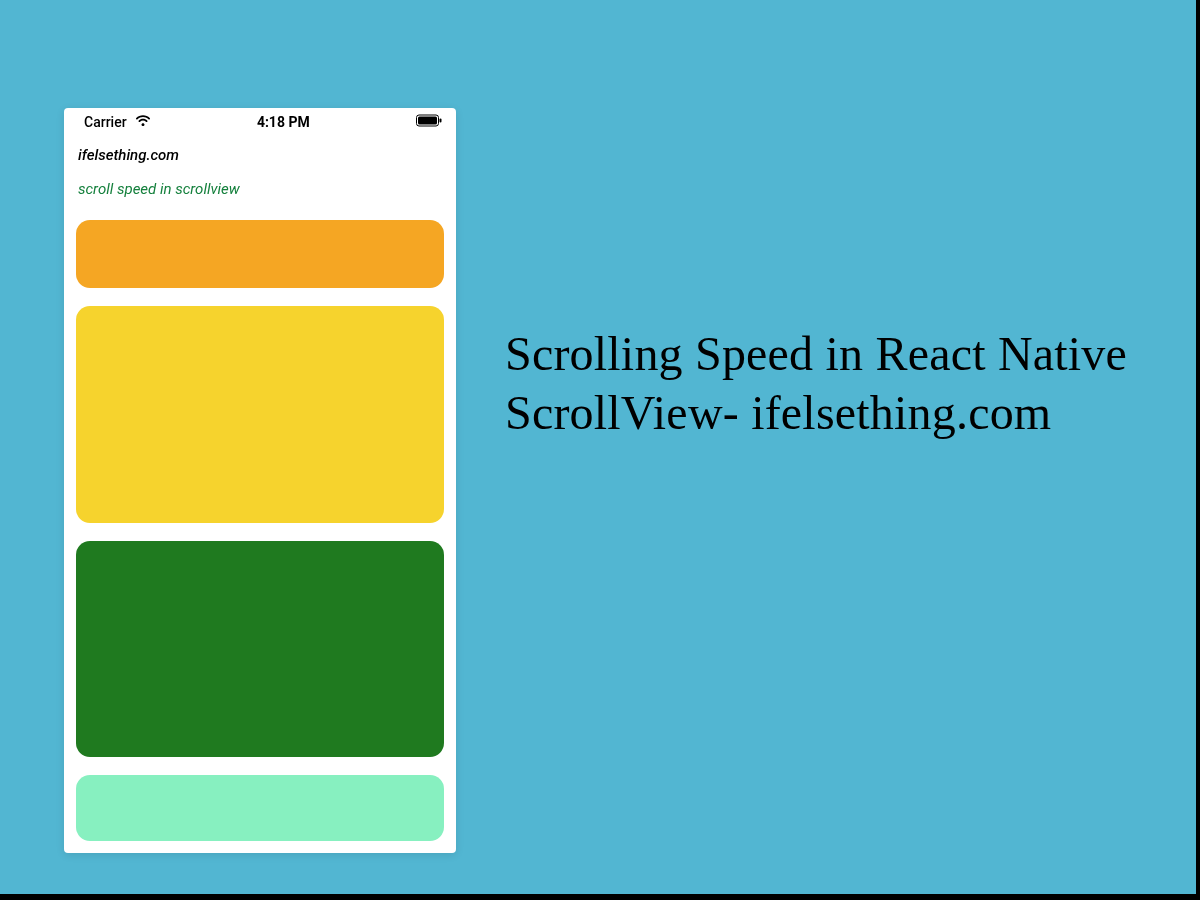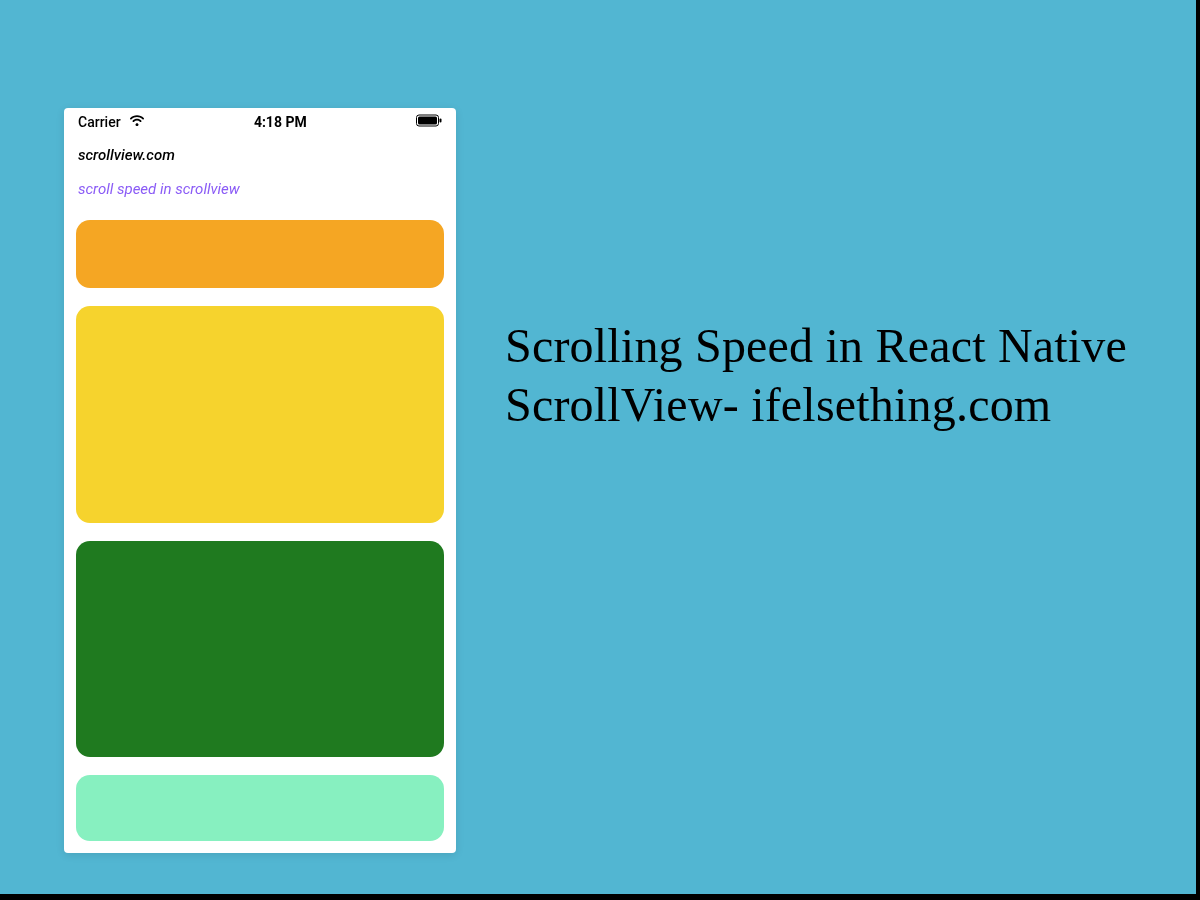"Carrier" .status-bar { padding: 6px 14px 2px 14px -> 6px 14px 2px 20px }
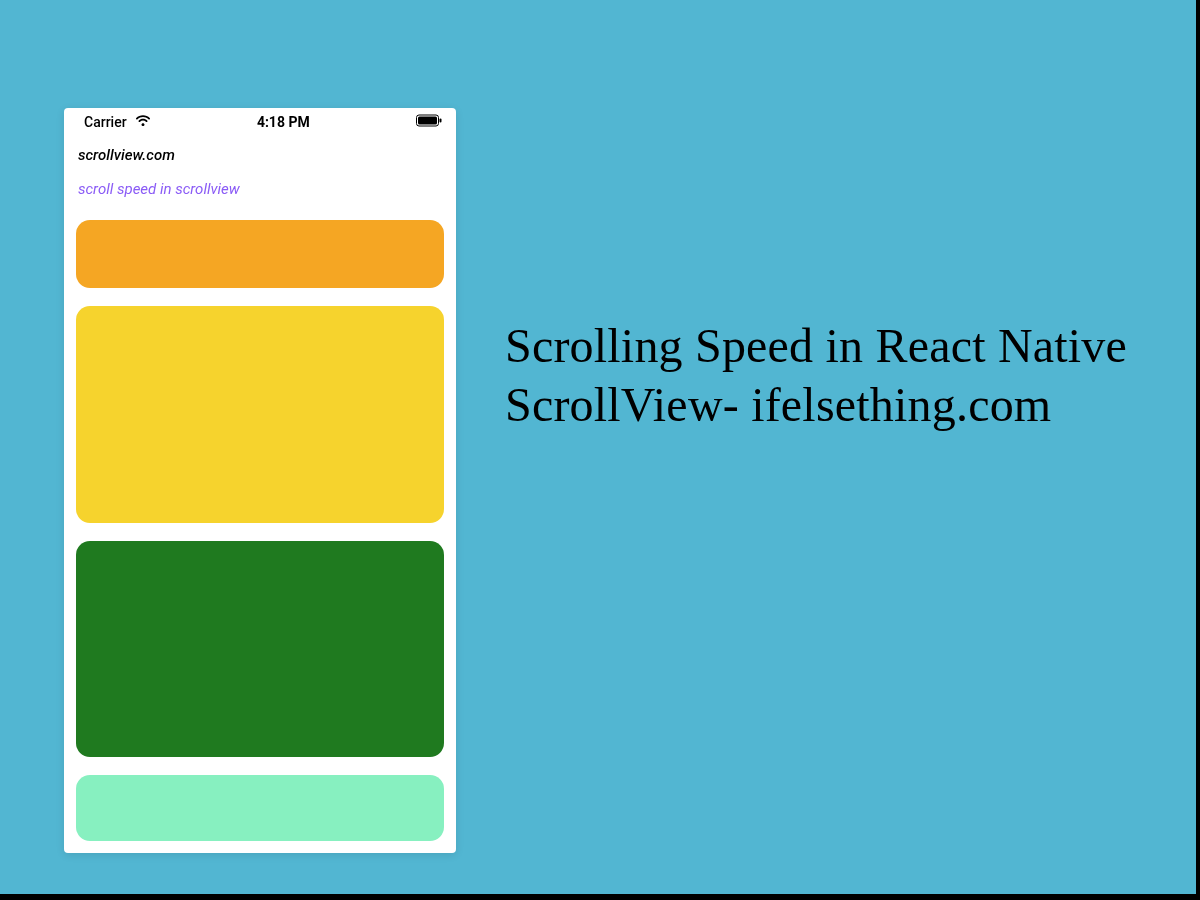"scrollview.com" div.header-title { text: scrollview.com -> ifelsething.com }
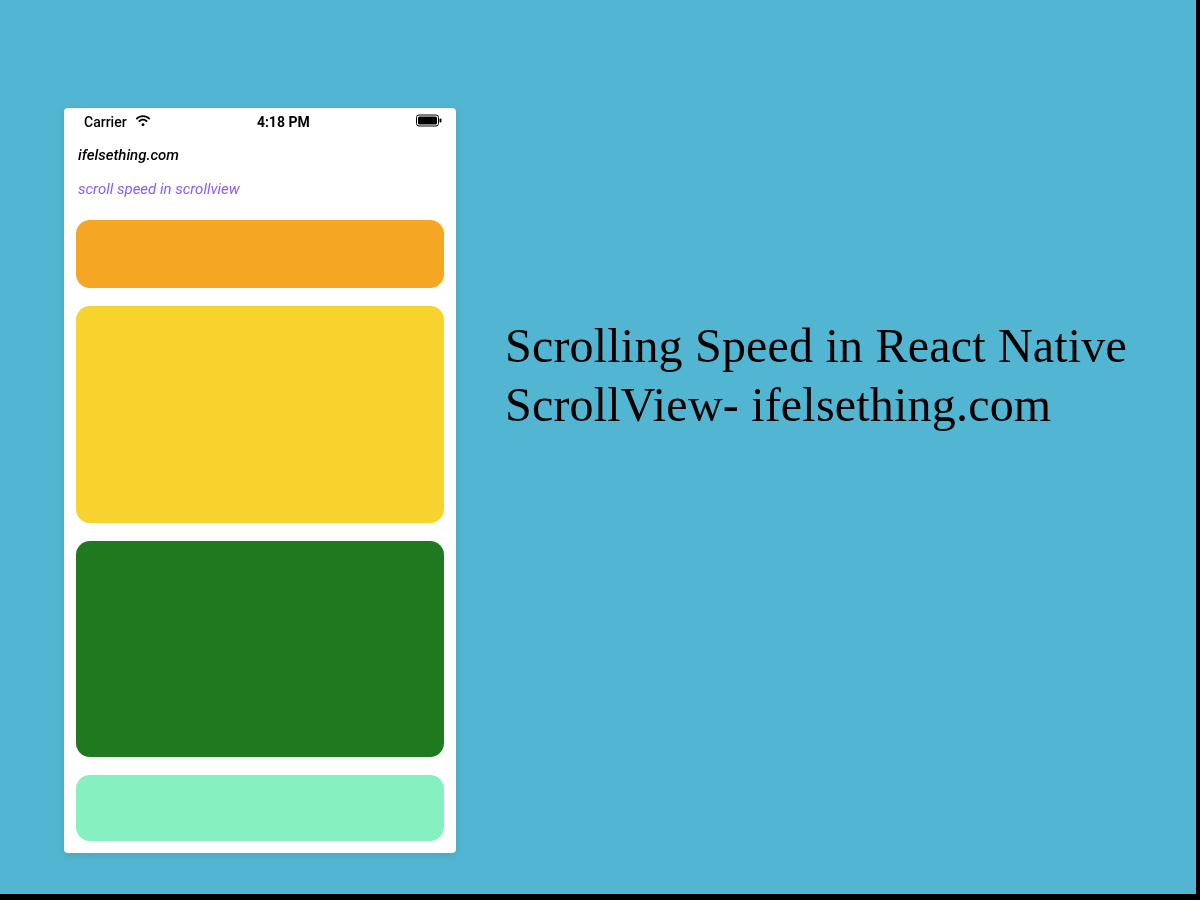"scroll speed in scrollview" .header-sub { color: #8b5cf6 -> #15803d }
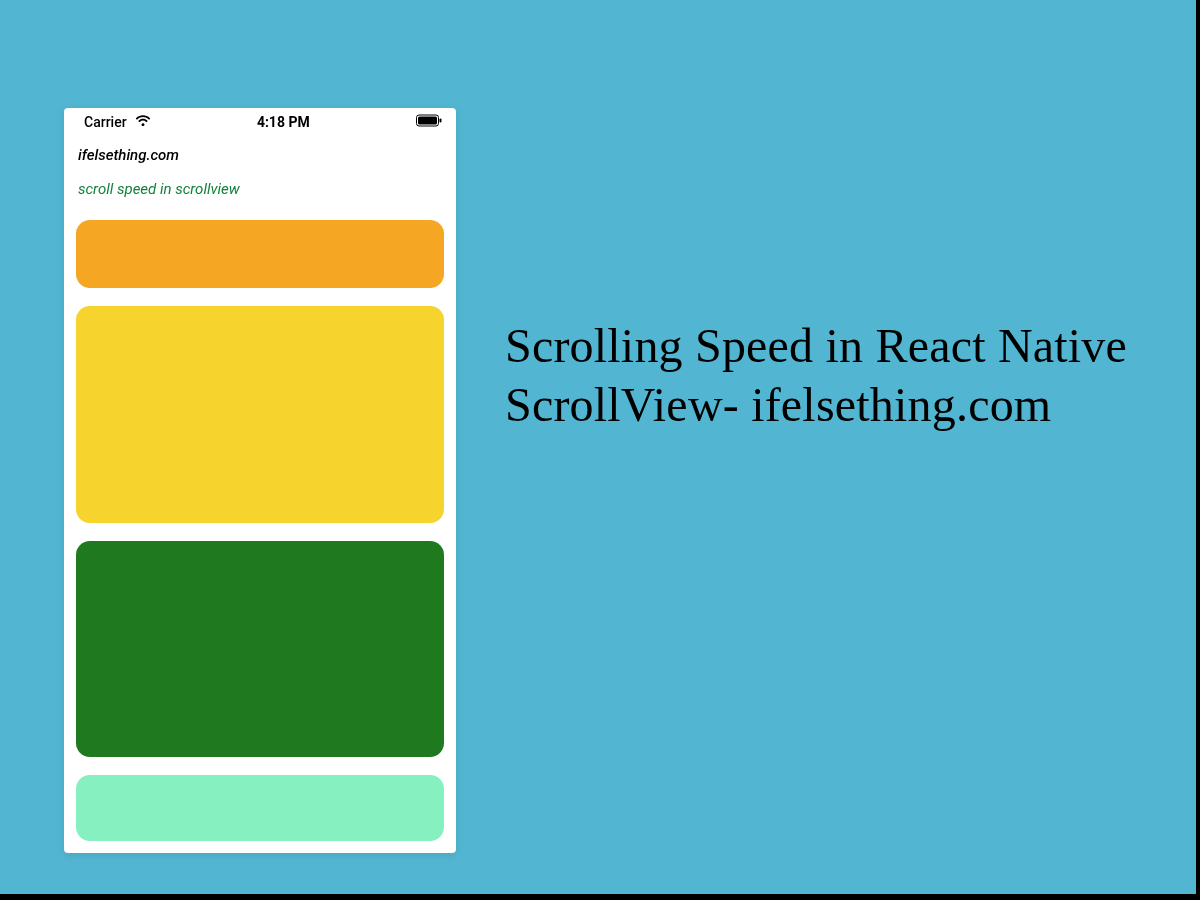"Scrolling Speed in React Native" .title-text { top: 317px -> 325px }
